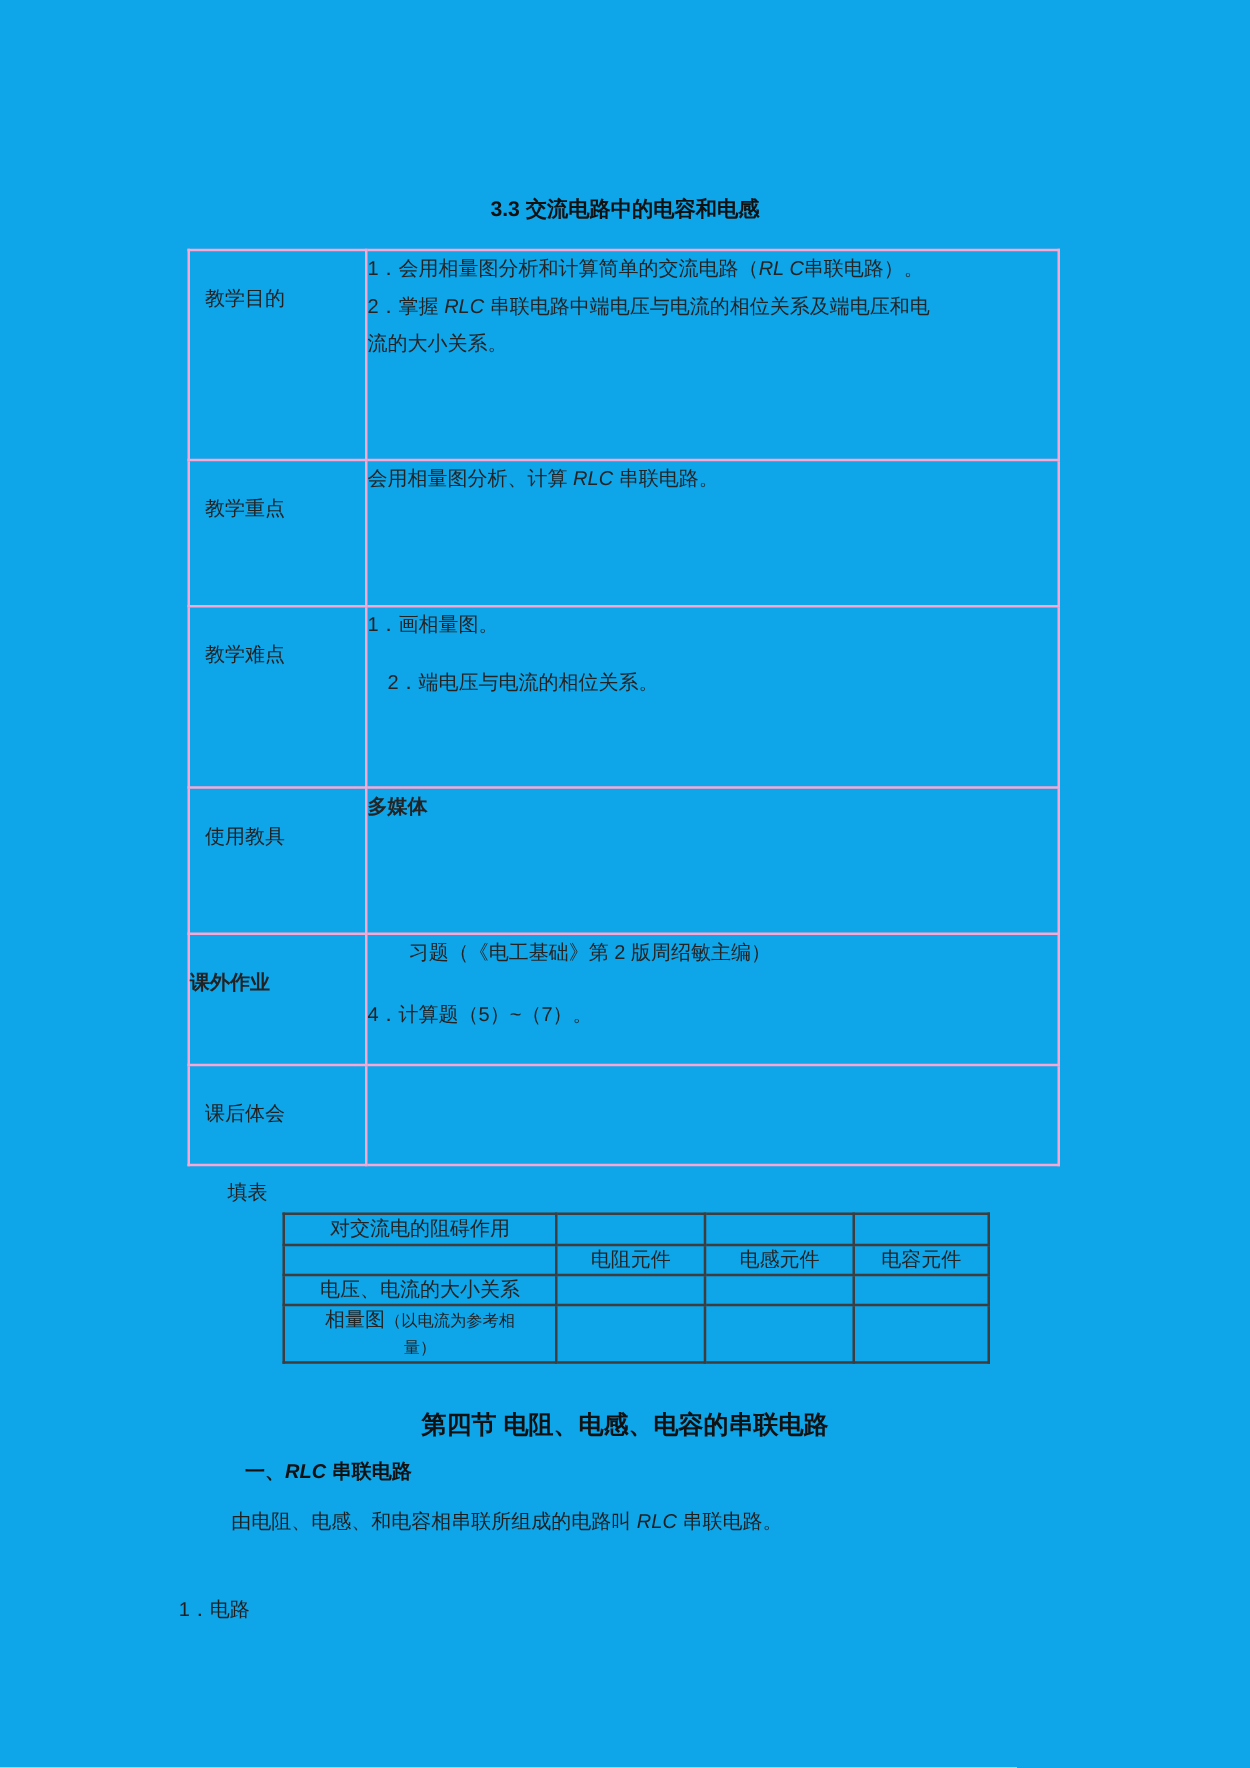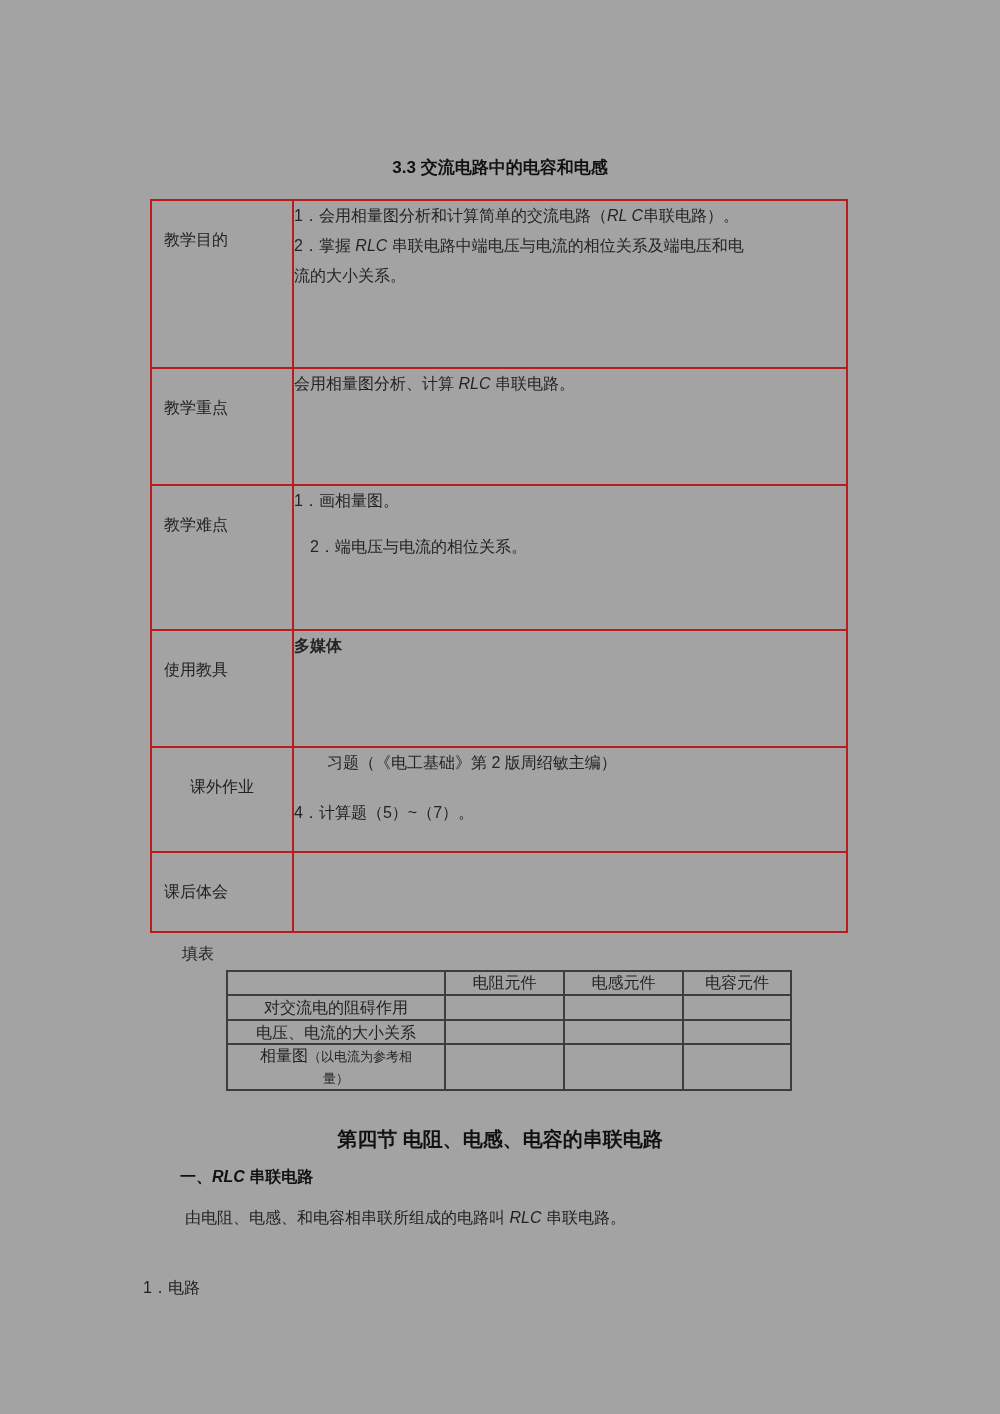"3.3 交流电路中的电容和电感" .page { background: #a3a3a3 -> #0ea5e9 }
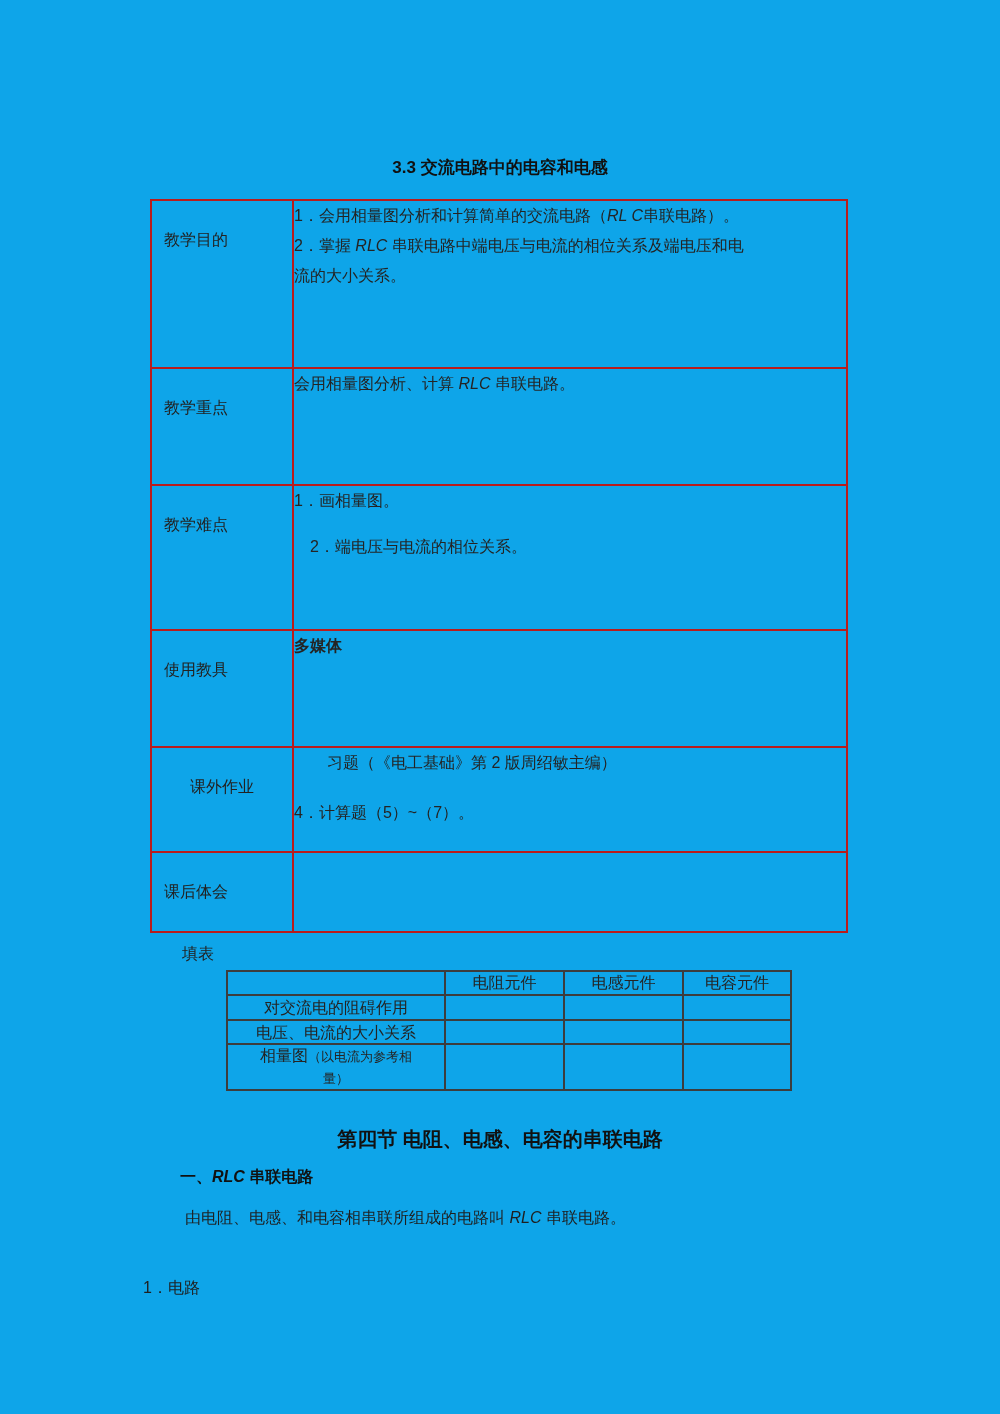"1．会用相量图分析和计算简单的交流电路（RL C串联电路）。" table.lesson td { border: 2px solid #b91c1c -> 2px solid #f9a8d4 }
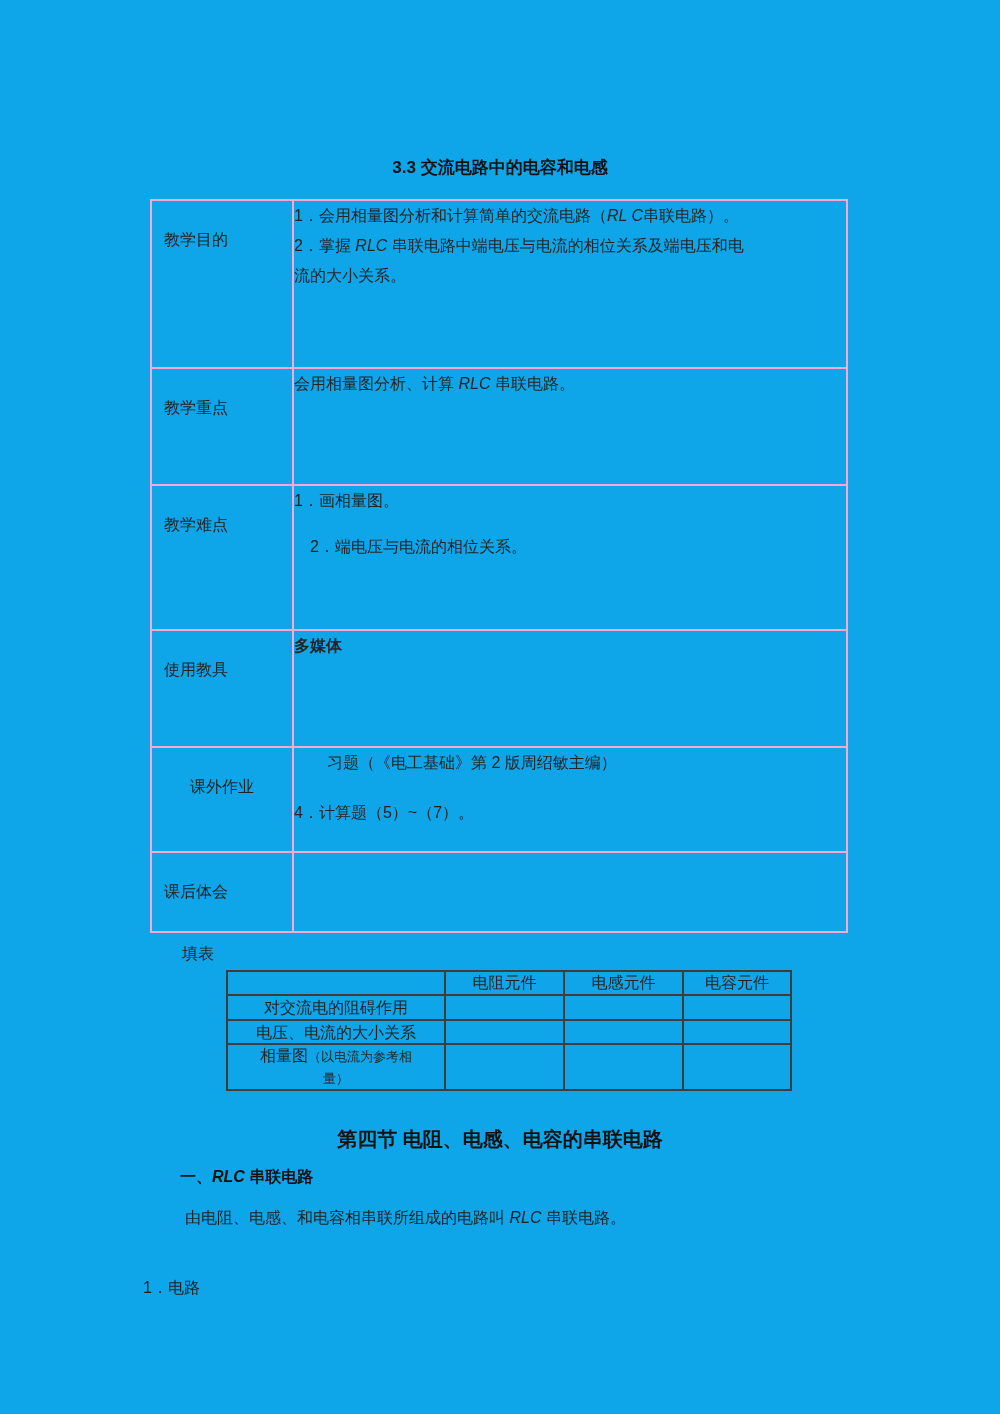"课外作业" table.lesson .lbl.ctr { font-weight: none -> bold; text-align: center -> left }
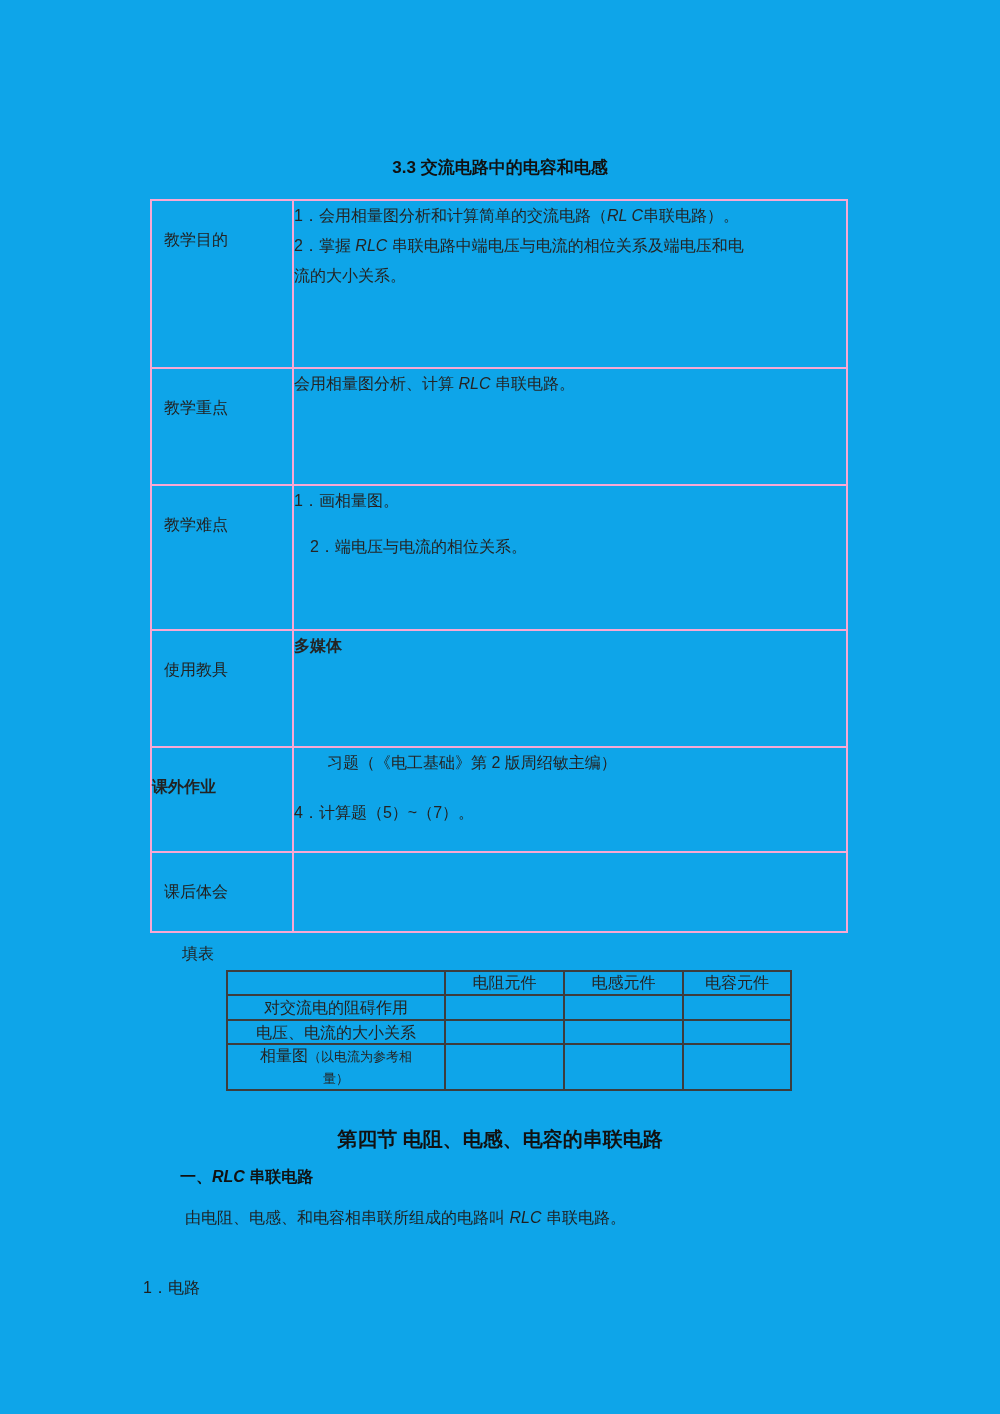"电阻元件" tr { order: before "对交流电的阻碍作用" -> after "对交流电的阻碍作用" }
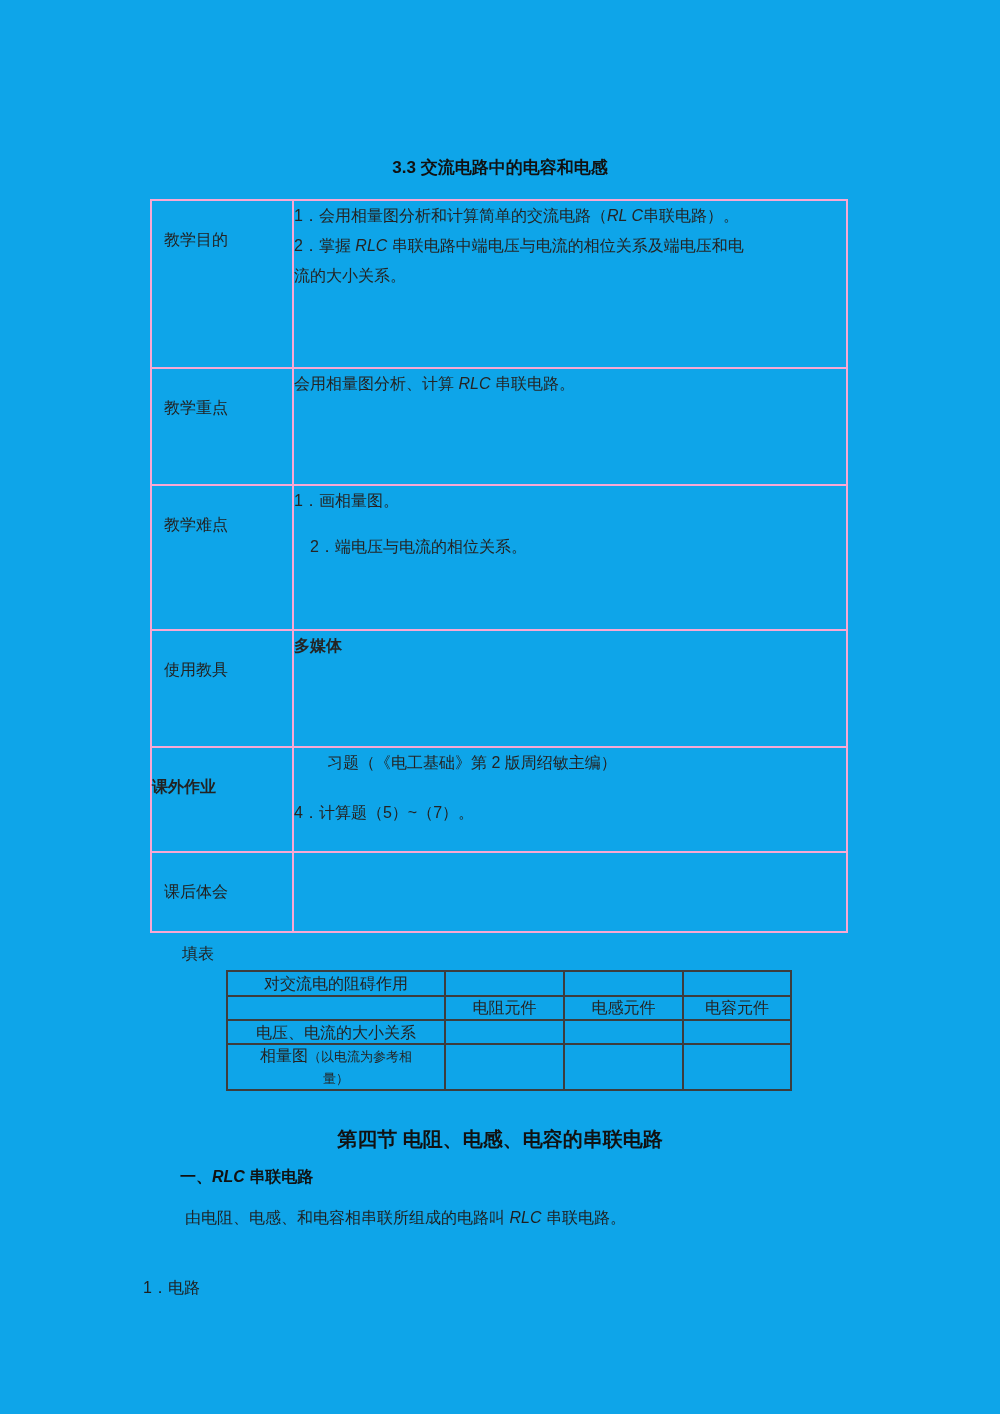"一、RLC 串联电路" .sub-heading { left: 180px -> 196px }
